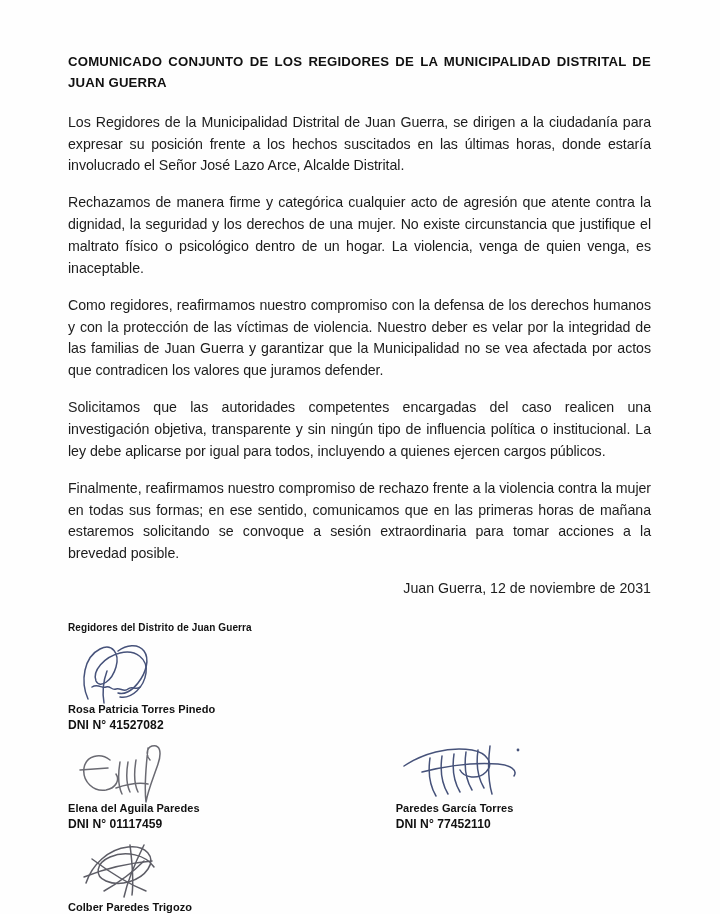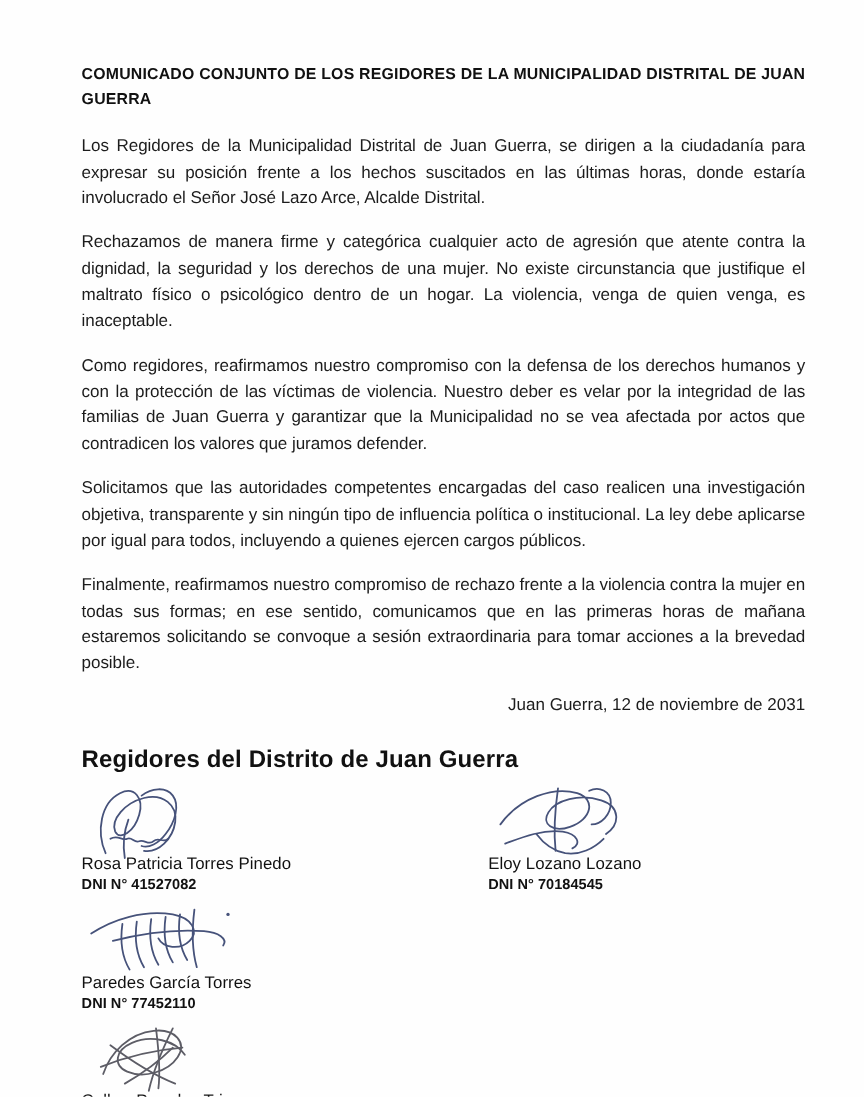"COMUNICADO CONJUNTO DE LOS REGIDORES" .page { padding: 52px 40px 0 68px -> 52px 60px 0 68px }
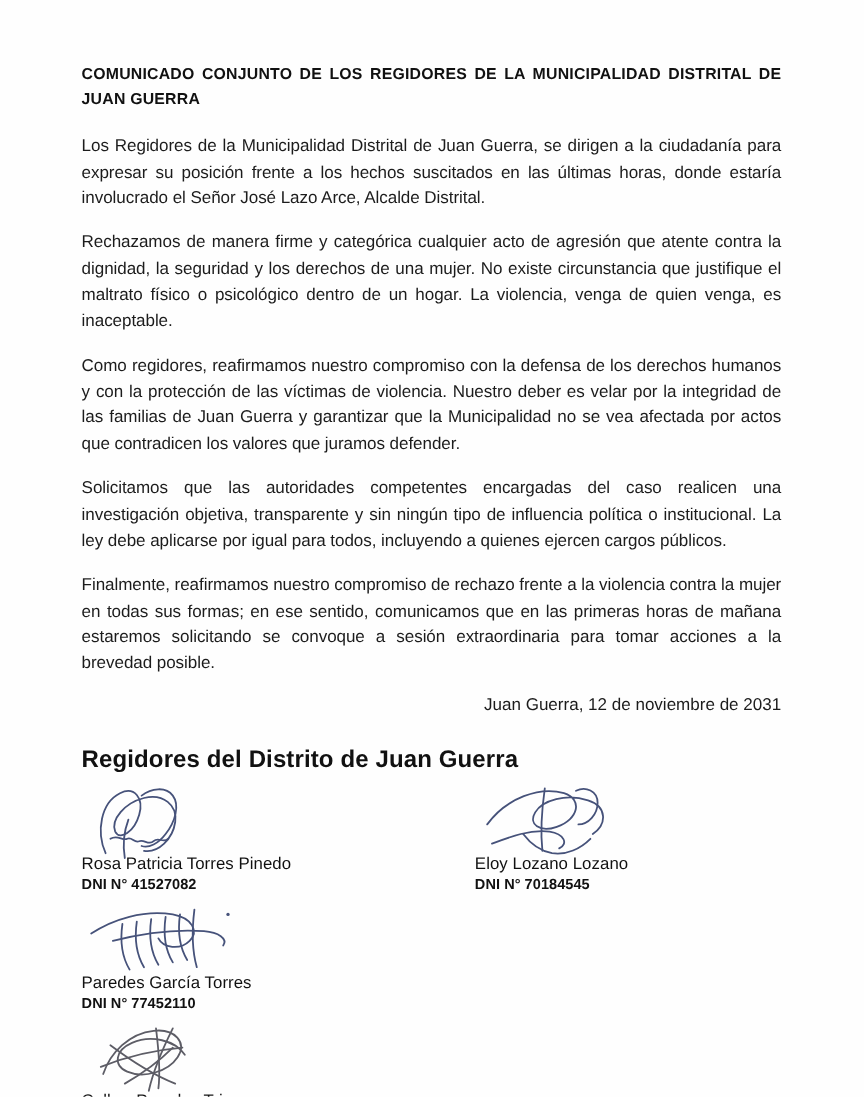"Regidores del Distrito de Juan" .sign-heading { font-size: 20px -> 10px }
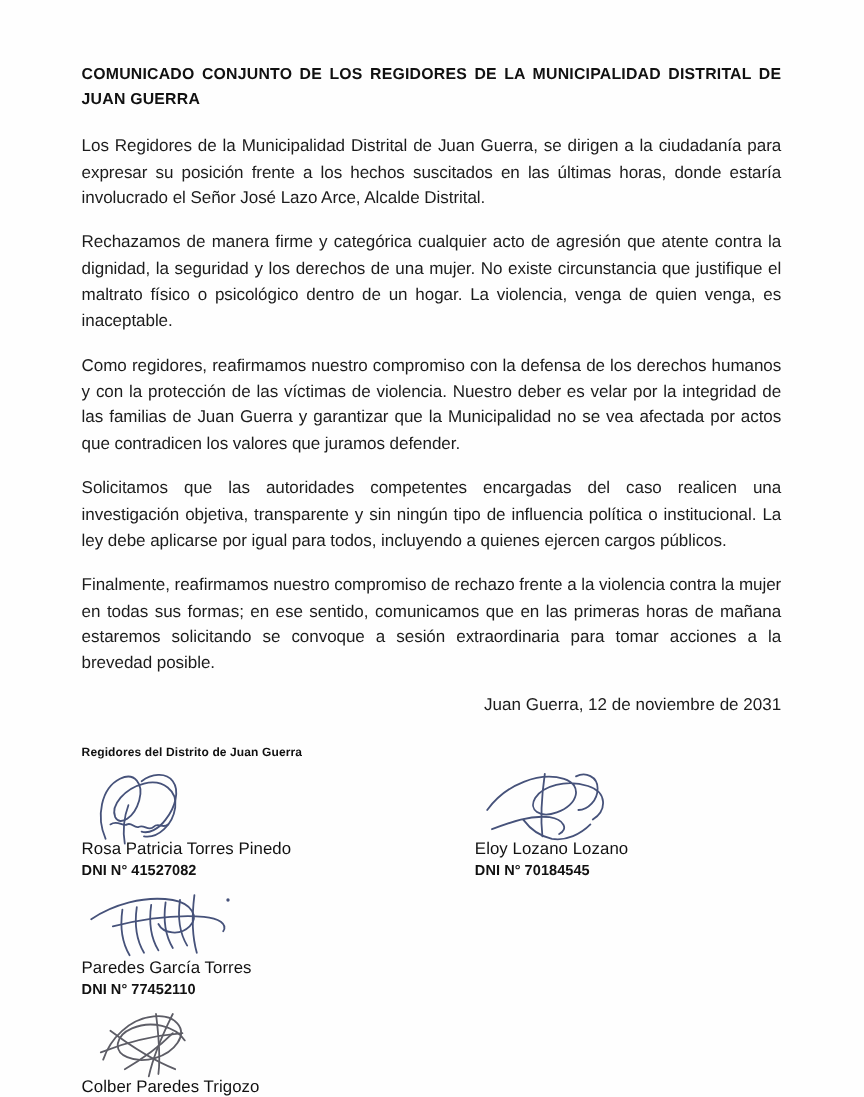"Rosa Patricia Torres Pinedo" .sig-name { font-size: 14px -> 11px; font-weight: normal -> bold }
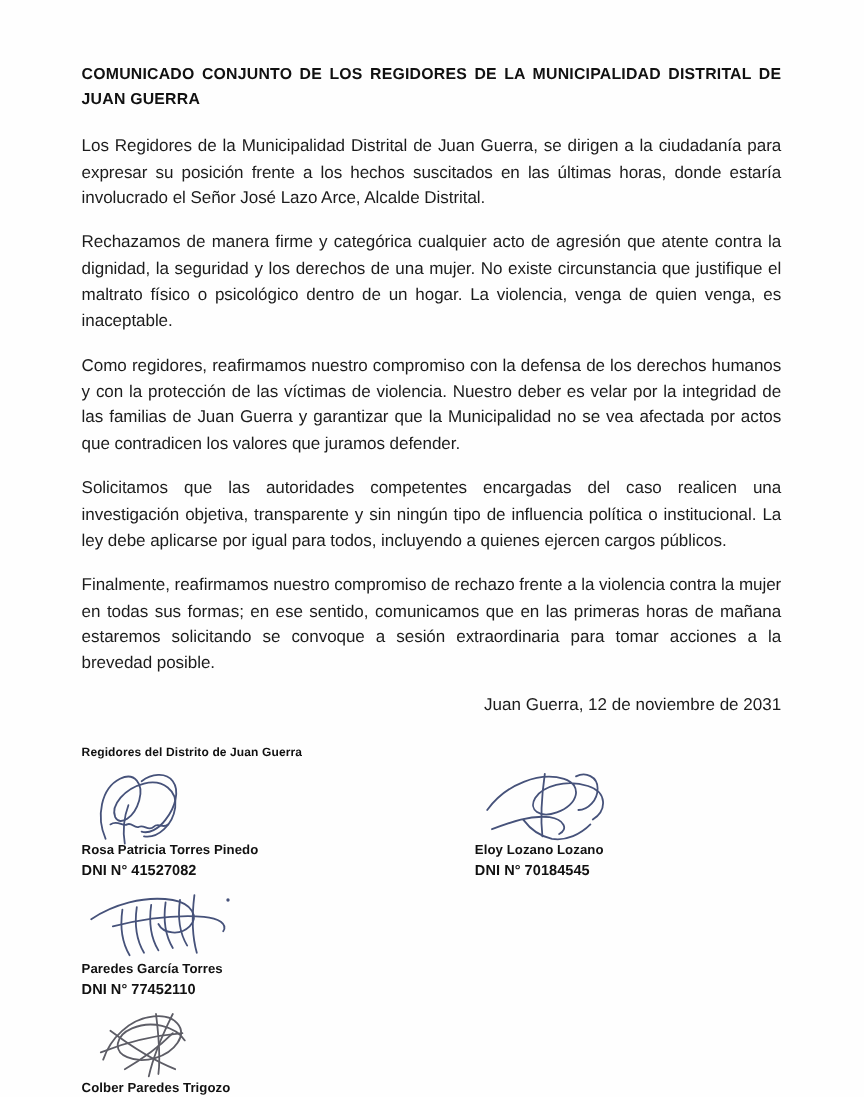"Eloy Lozano Lozano" div.sig-cell { html: <div> <div> <svg> <path></path> <path></path> <path></path> <path></path> <path></path> </svg> </div> <div>Eloy Lozano Lozano</div> <div>DNI N° 70184545</div> </div> -> none }
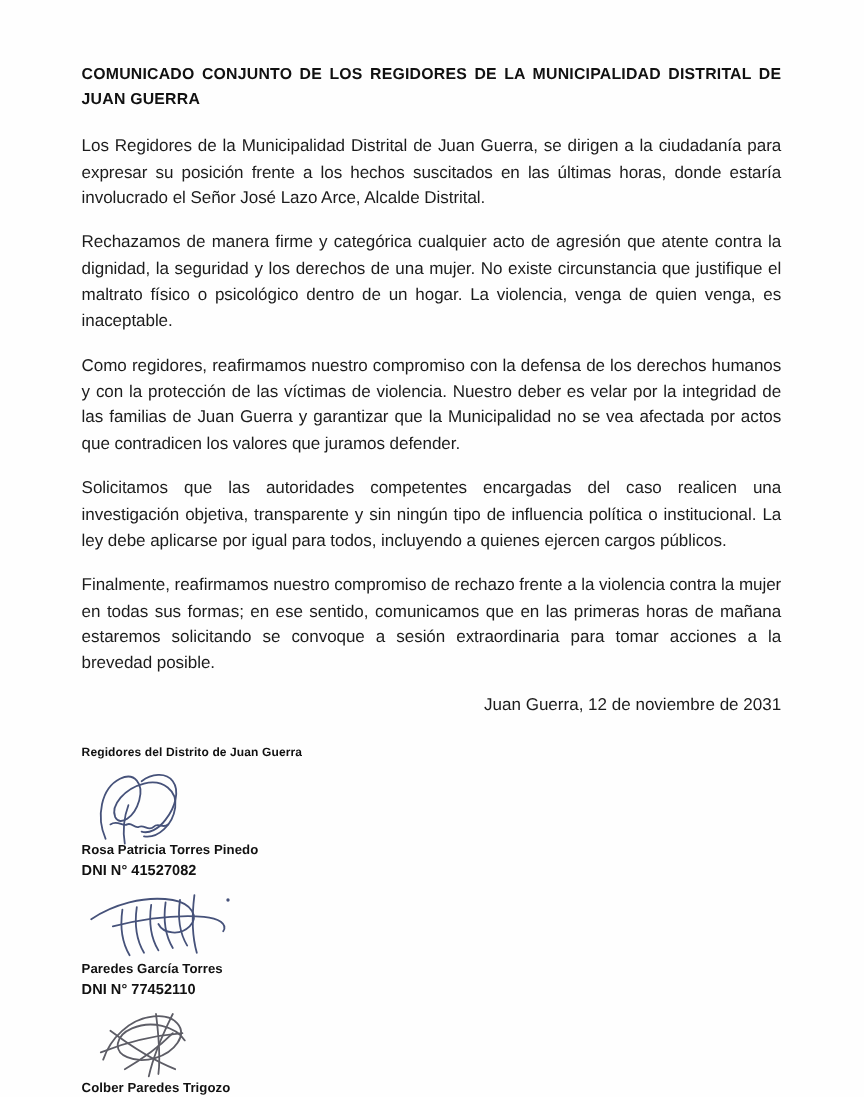"Elena del Aguila Paredes" div.sig-cell { html: none -> <div> <div> <svg> <path></path> <path></path> <path></path> <path></path> <path></path> <path></path> <path></path> </svg> </div> <div>Elena del Aguila Paredes</div> <div>DNI N° 01117459</div> </div> }
